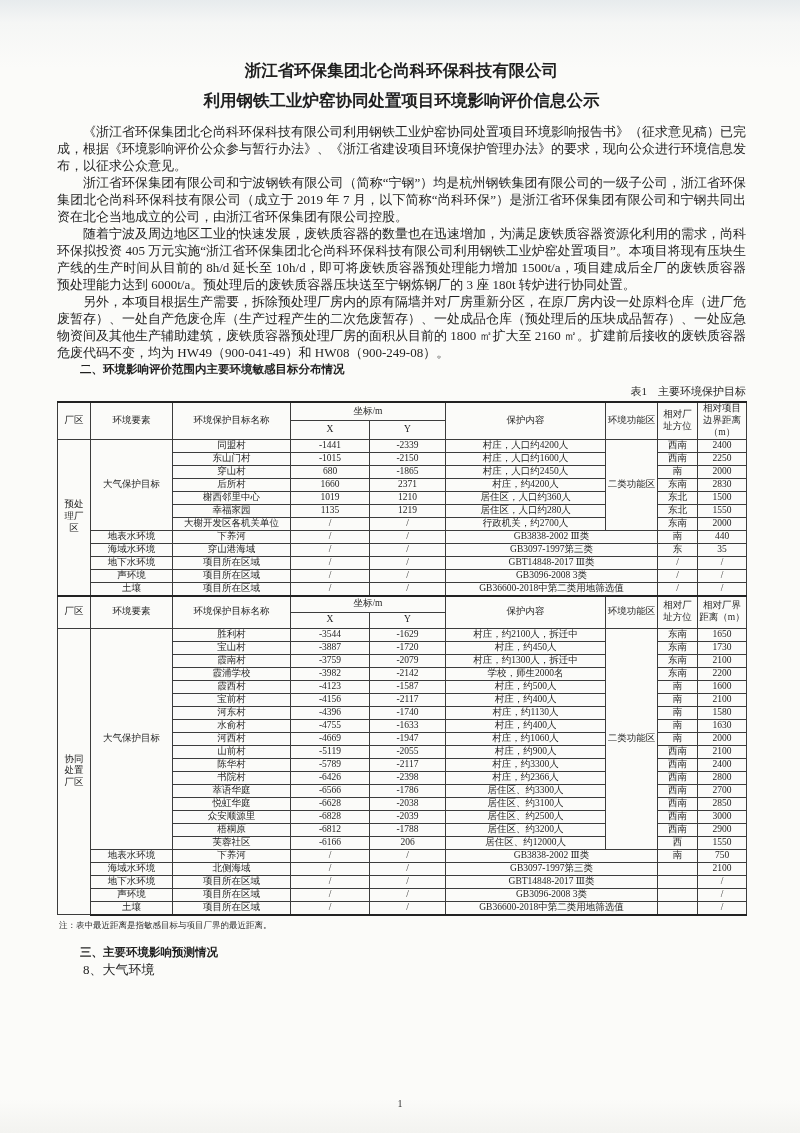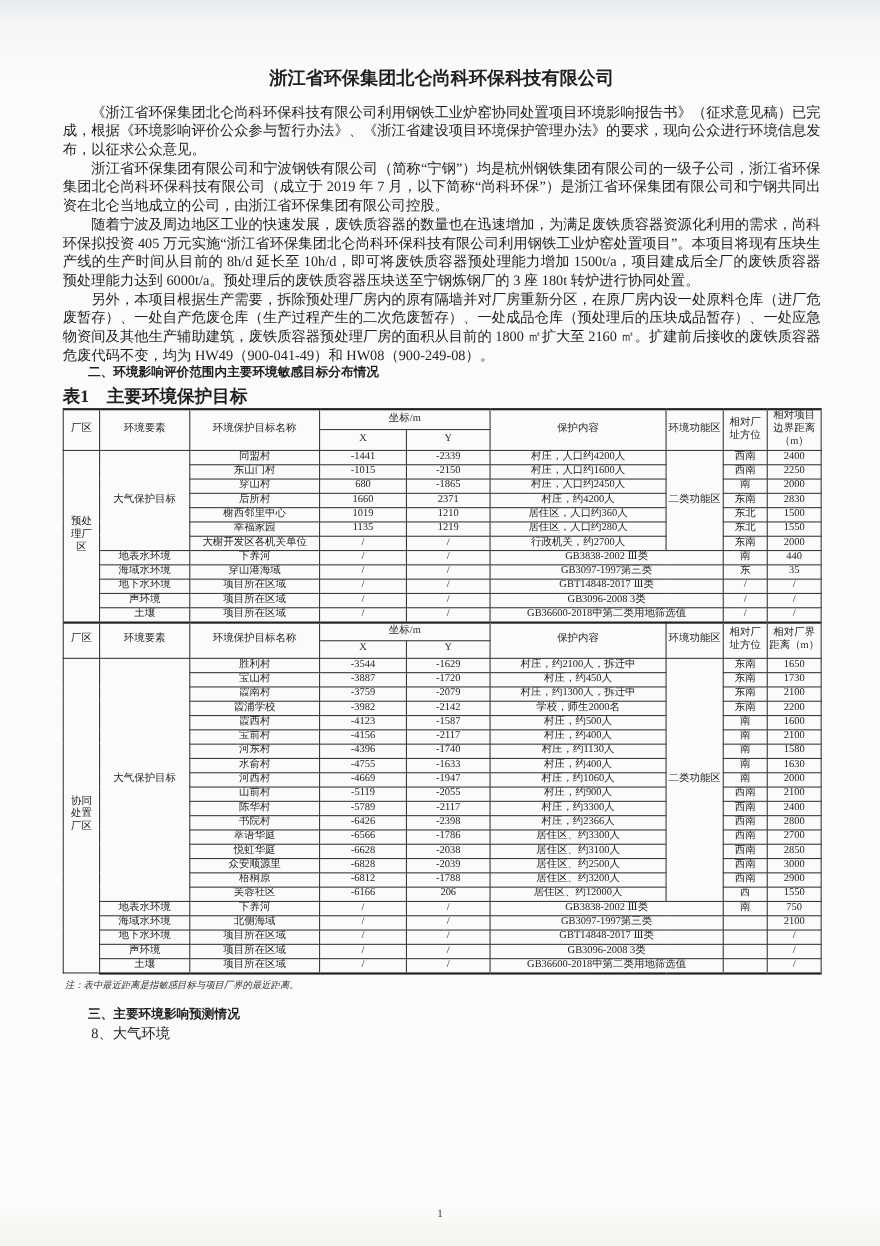"利用钢铁工业炉窑协同处置项目环境影响评价信息公示" h1.title { html: none -> <h1>利用钢铁工业炉窑协同处置项目环境影响评价信息公示</h1> }
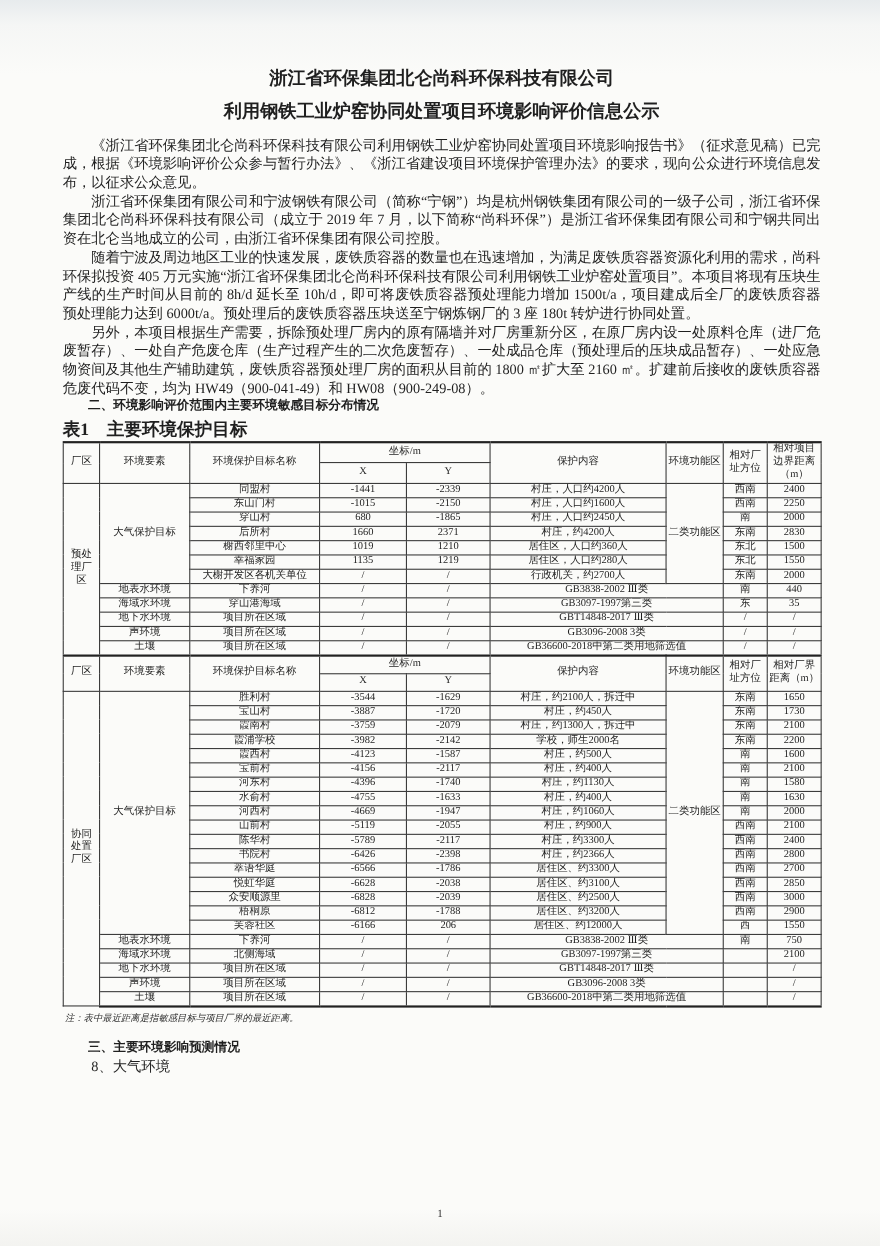"表1 主要环境保护目标" .table-title { font-size: 16px -> 11px; font-weight: bold -> normal; text-align: left -> right }
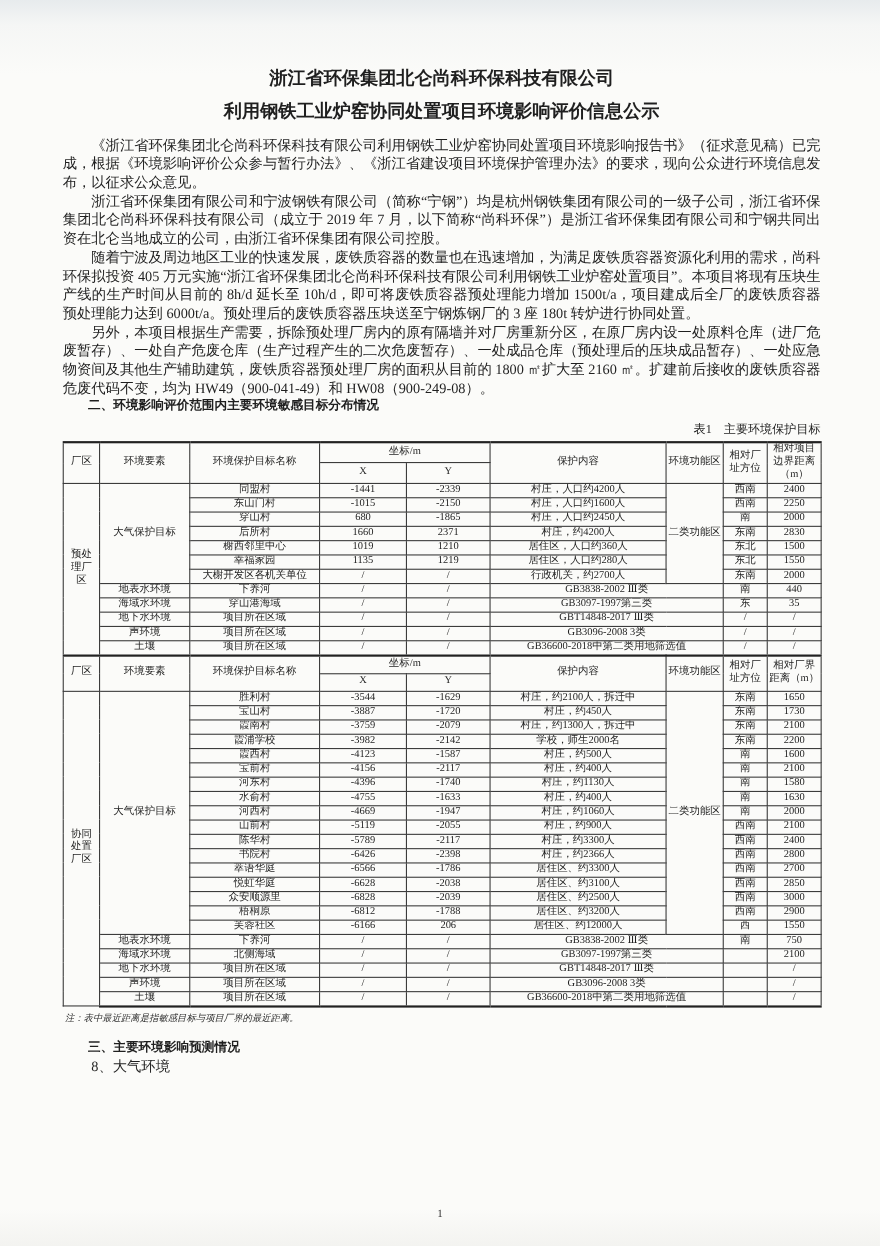"注：表中最近距离是指敏感目标与项目厂界的最近距离。" .table-note { font-style: italic -> none }
